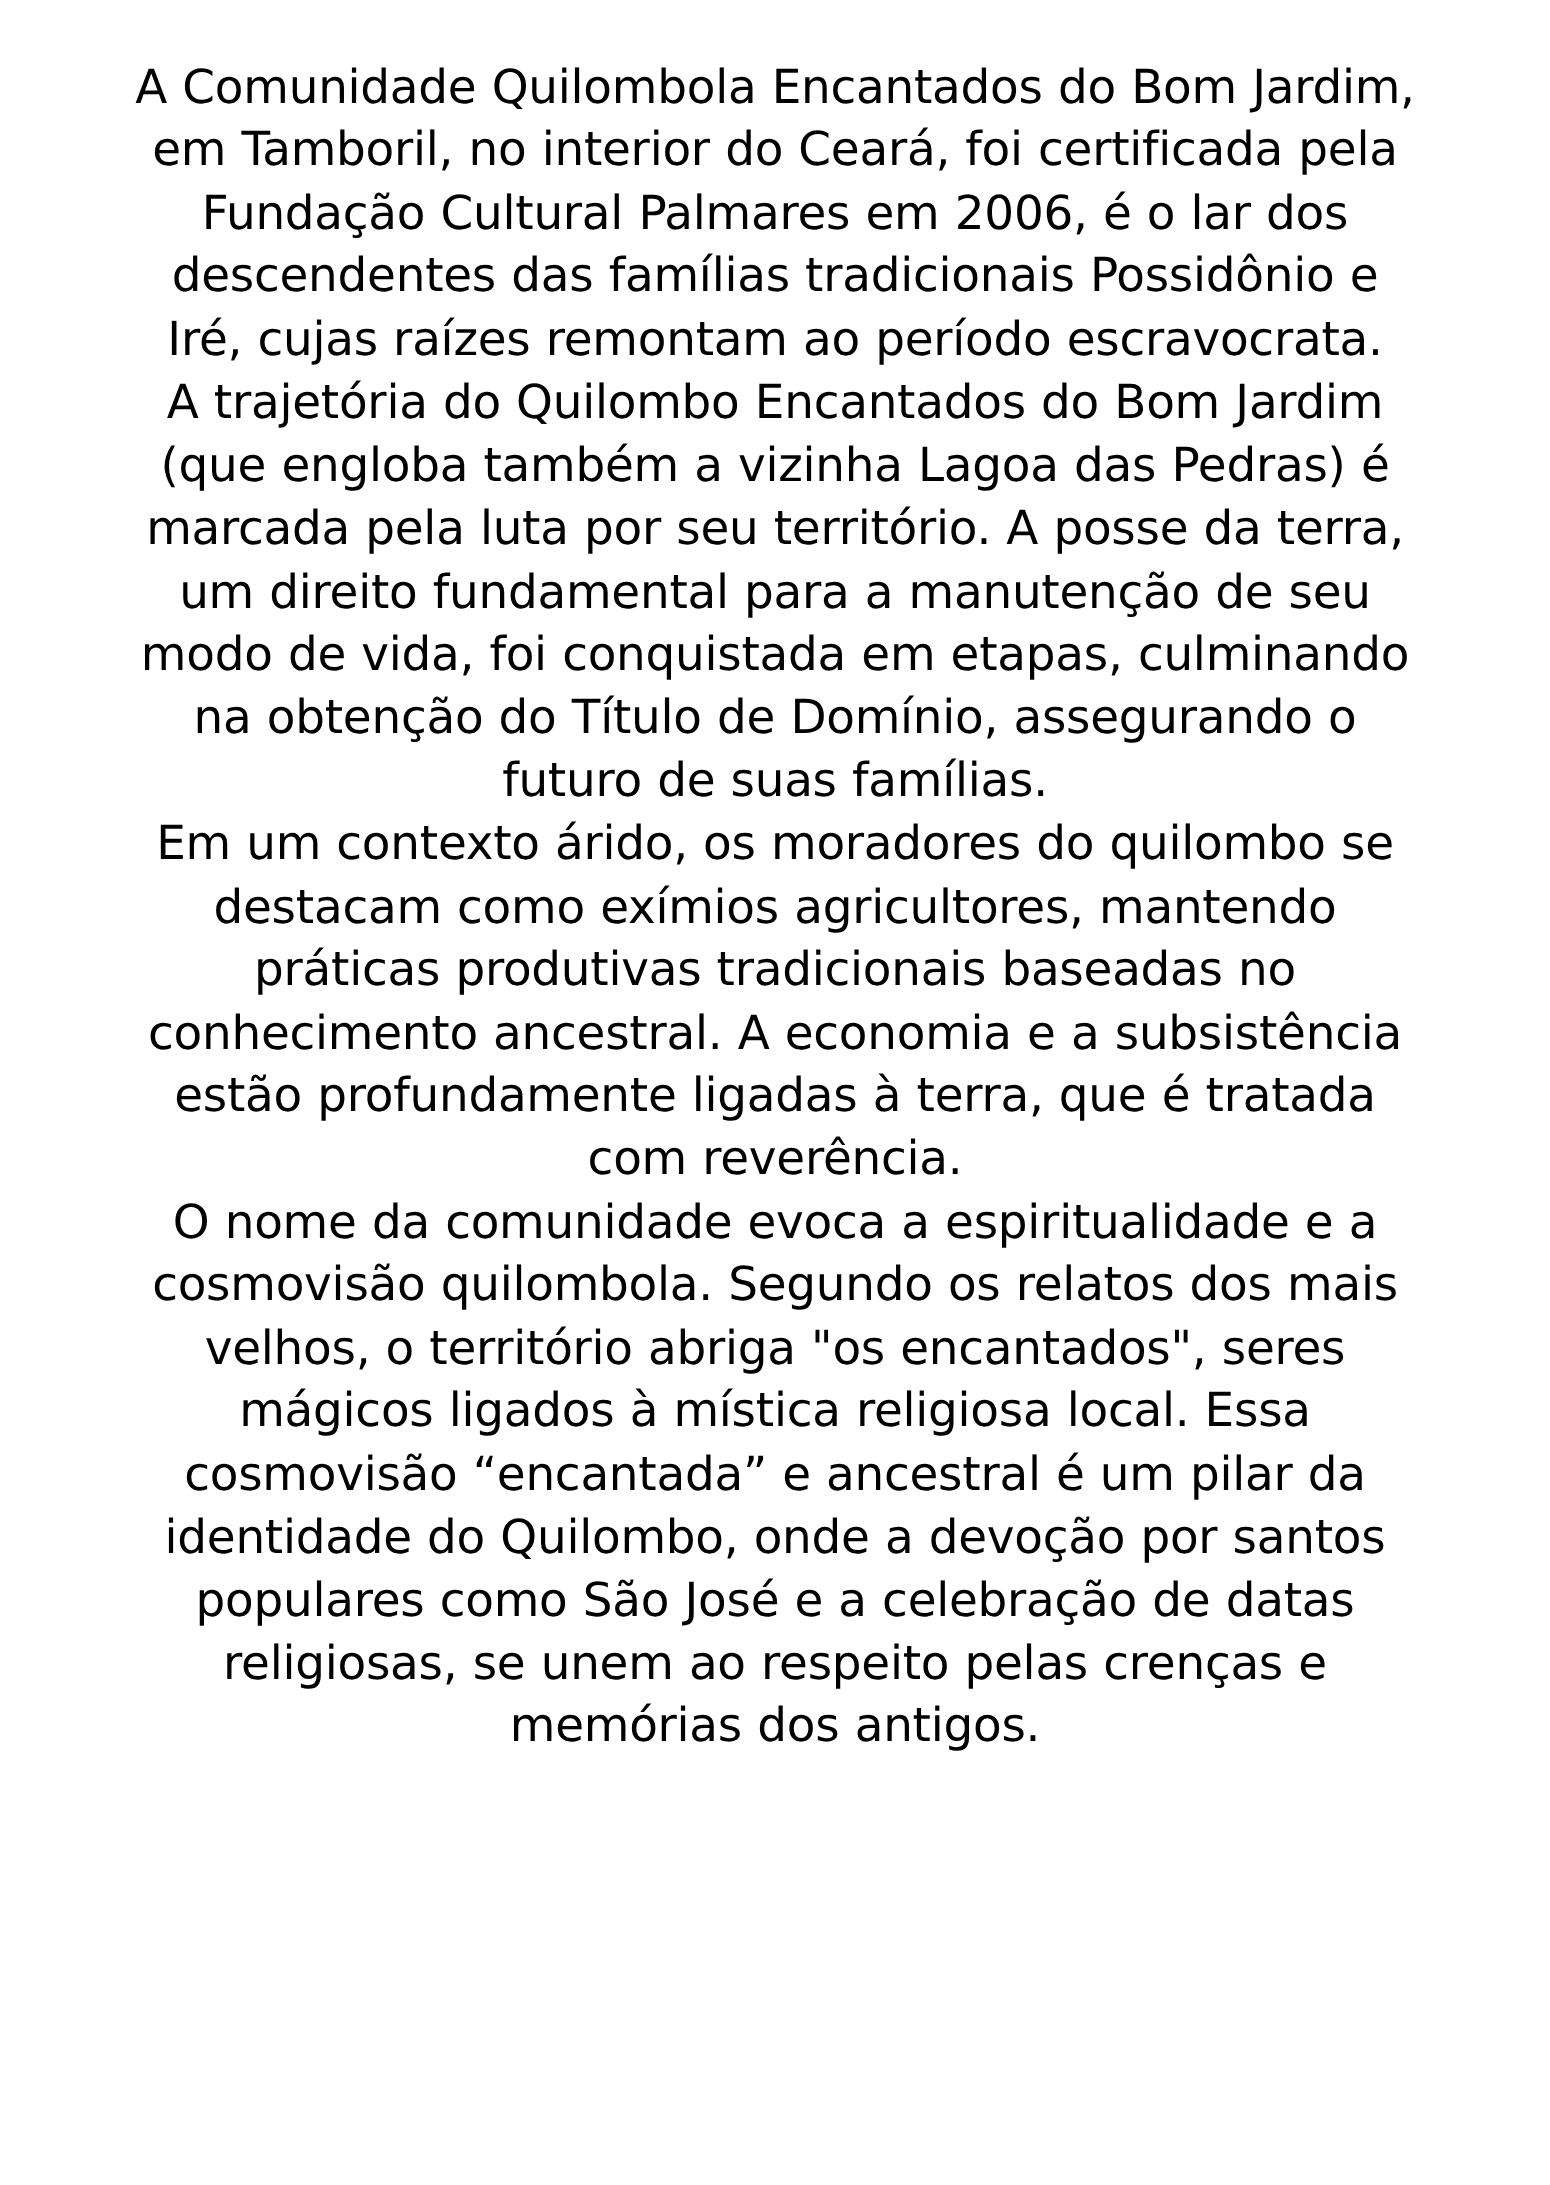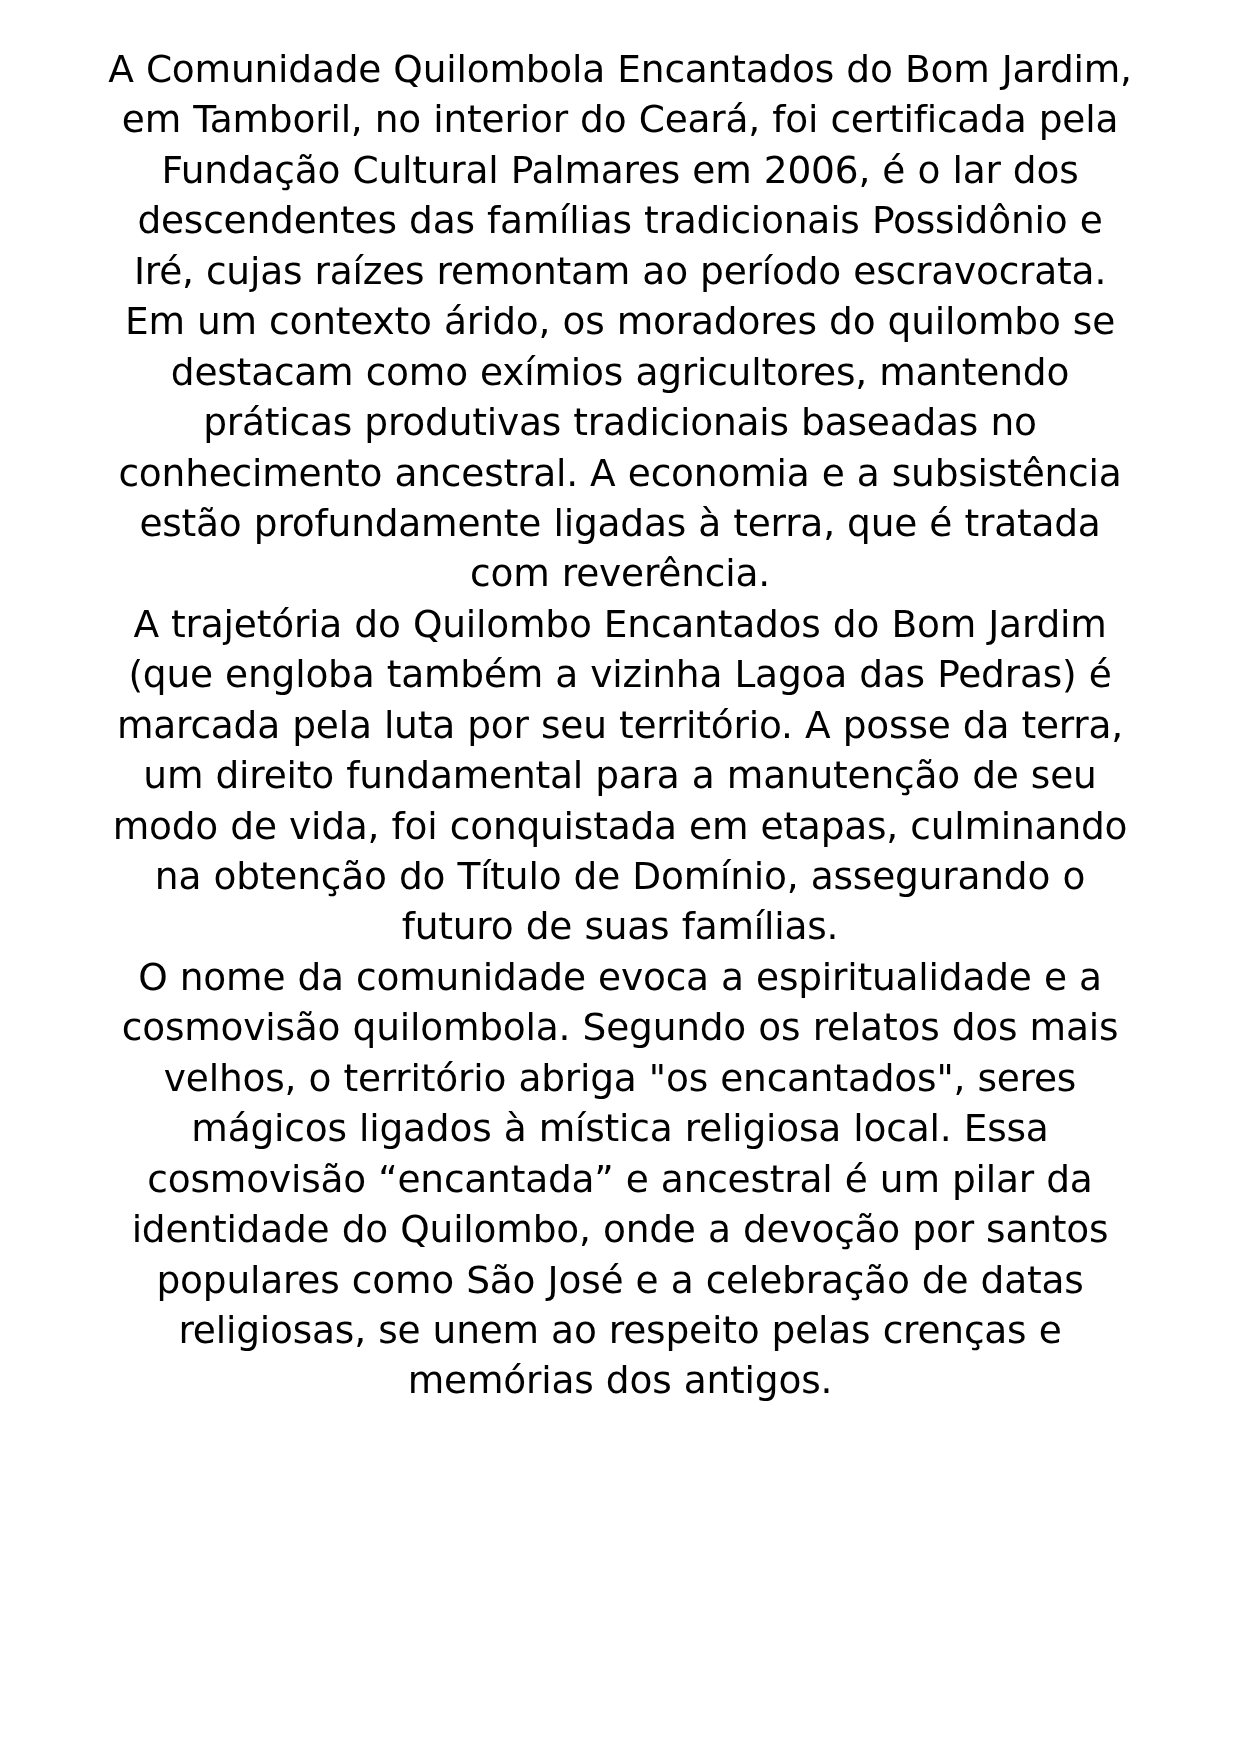"Em um contexto árido, os" p.para { order: before "A trajetória do Quilombo Encantados" -> after "A trajetória do Quilombo Encantados" }
